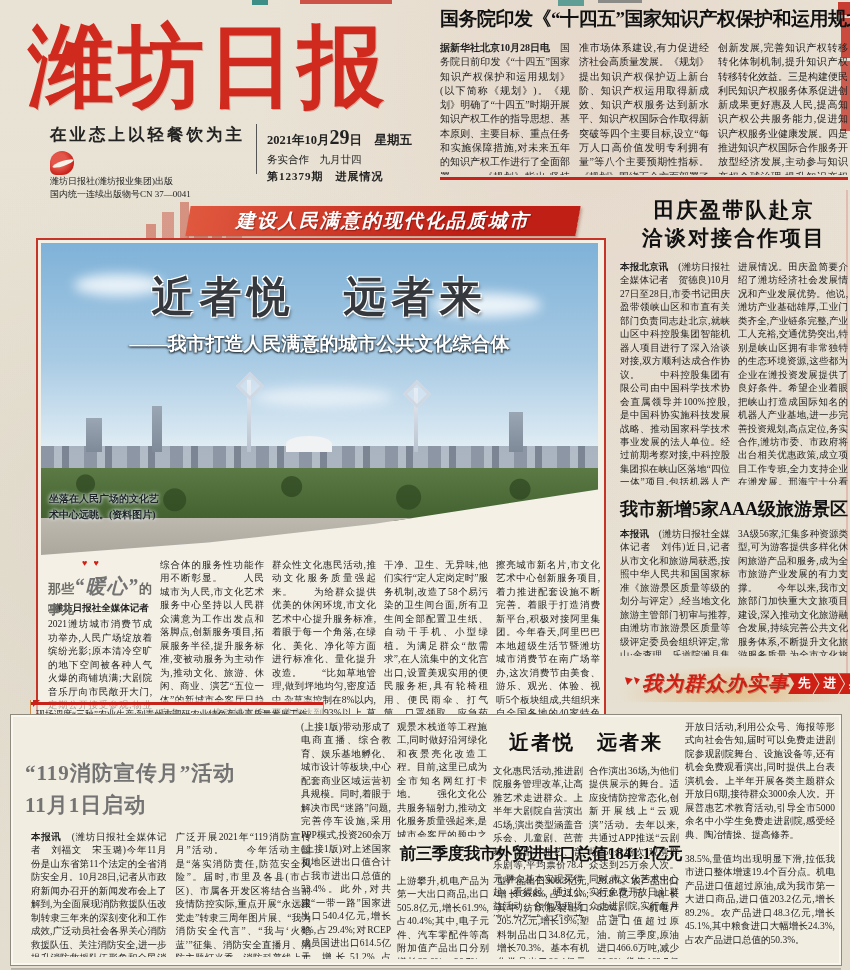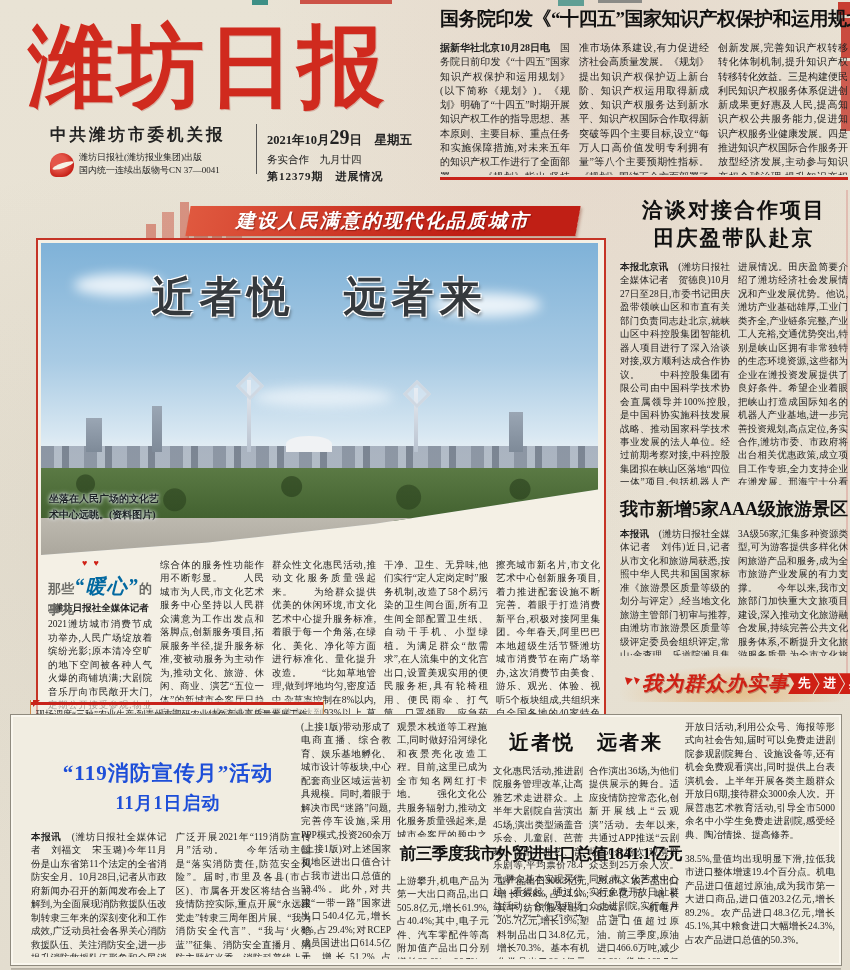"中共潍坊市委机关报" div.mh-organ { text: 中共潍坊市委机关报 -> 在业态上以轻餐饮为主 }
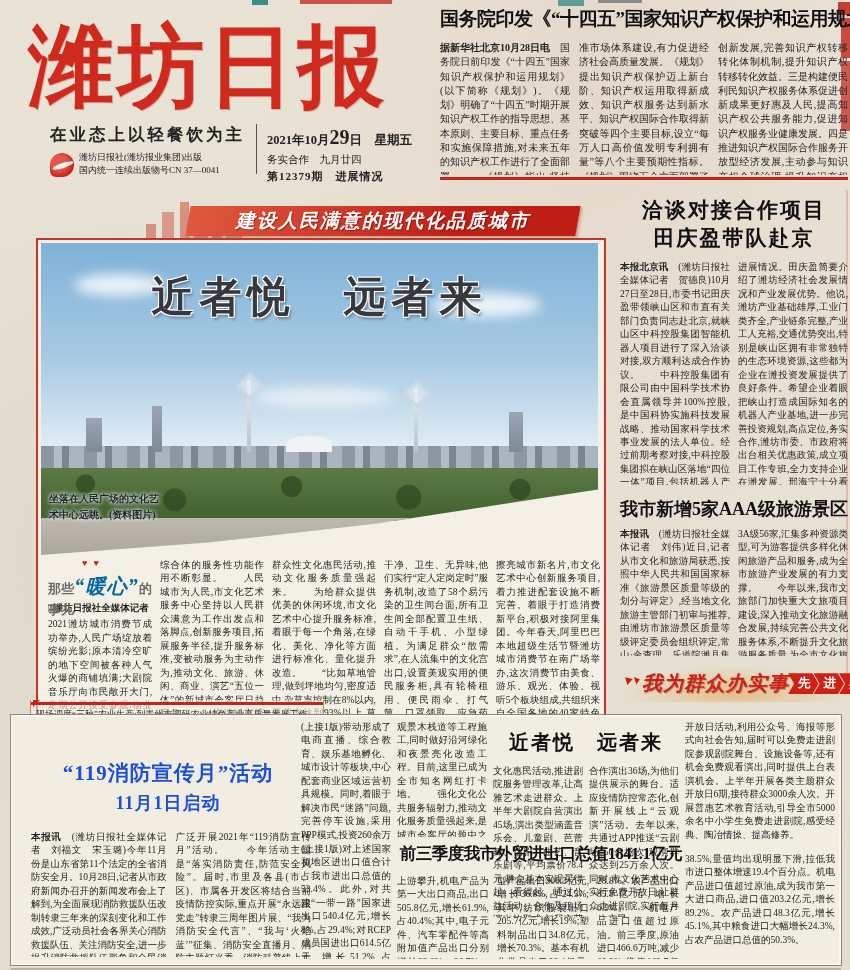"潍坊日报社(潍坊报业集团)出版" .mh-pub { align-items: flex-end -> flex-start; flex-direction: none -> column }
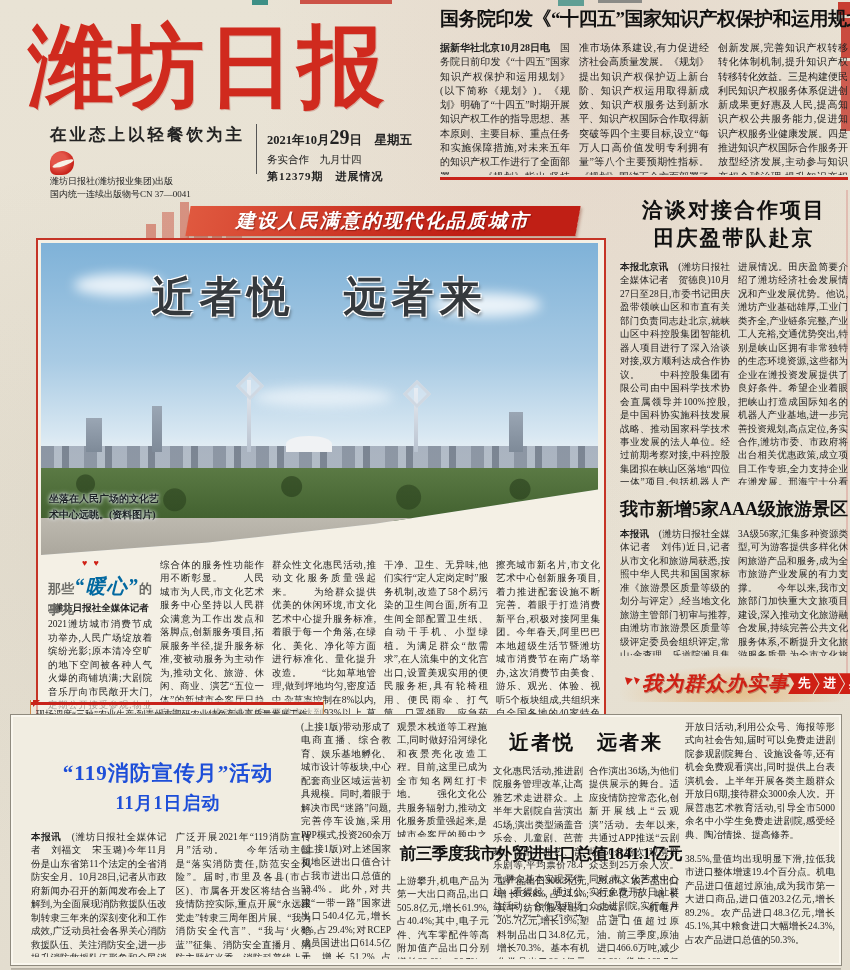"洽谈对接合作项目" div.visit-h { order: before "田庆盈带队赴京" -> after "田庆盈带队赴京" }
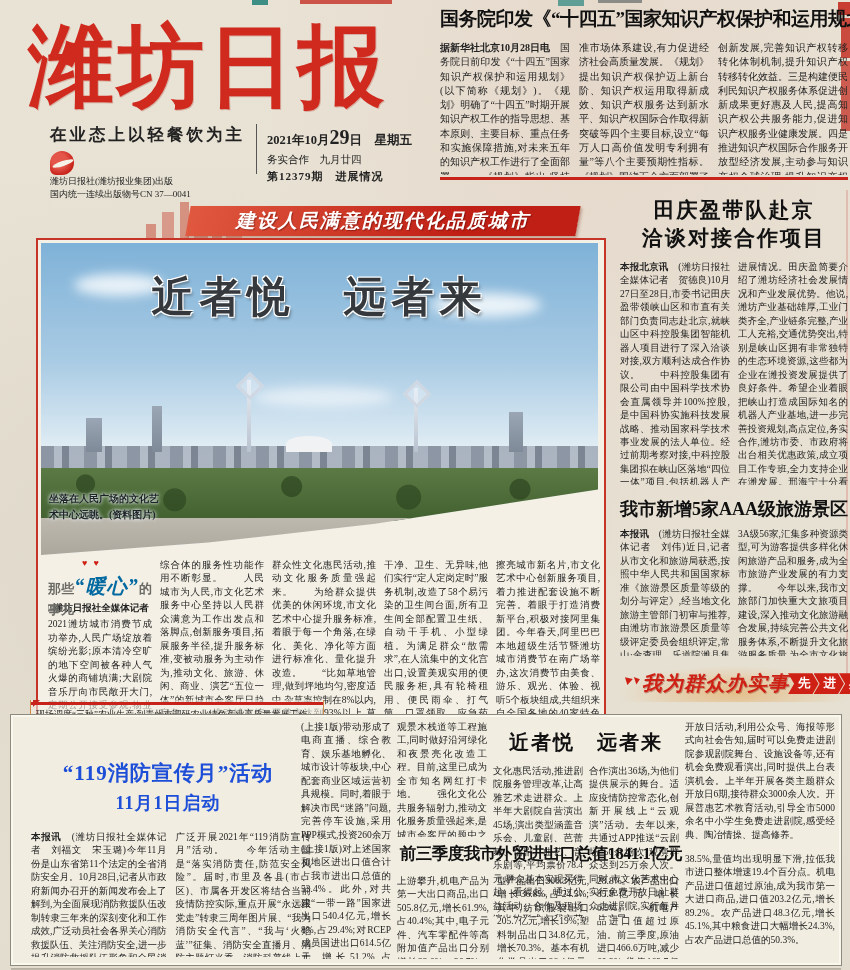"——我市打造人民满意的城市公共文化综合体" div.ph-sub { html: none -> <div>——我市打造人民满意的城市公共文化综合体</div> }
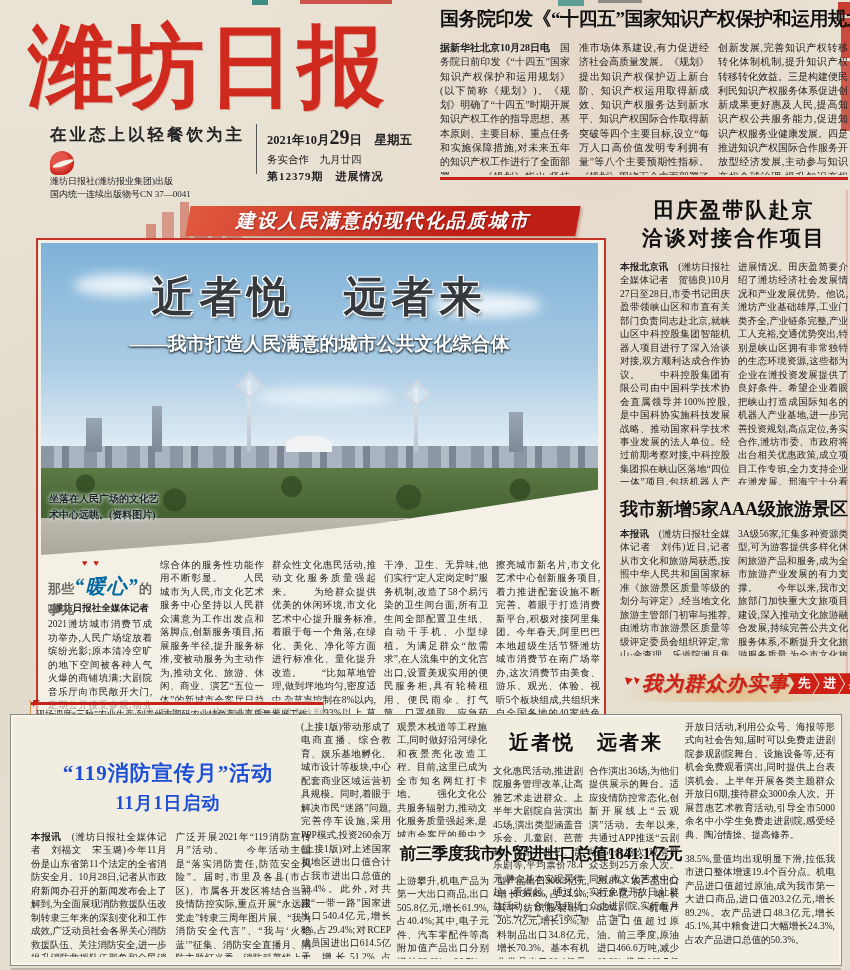"“暖心”" .badge-hl { color: #0369a1 -> #737373 }
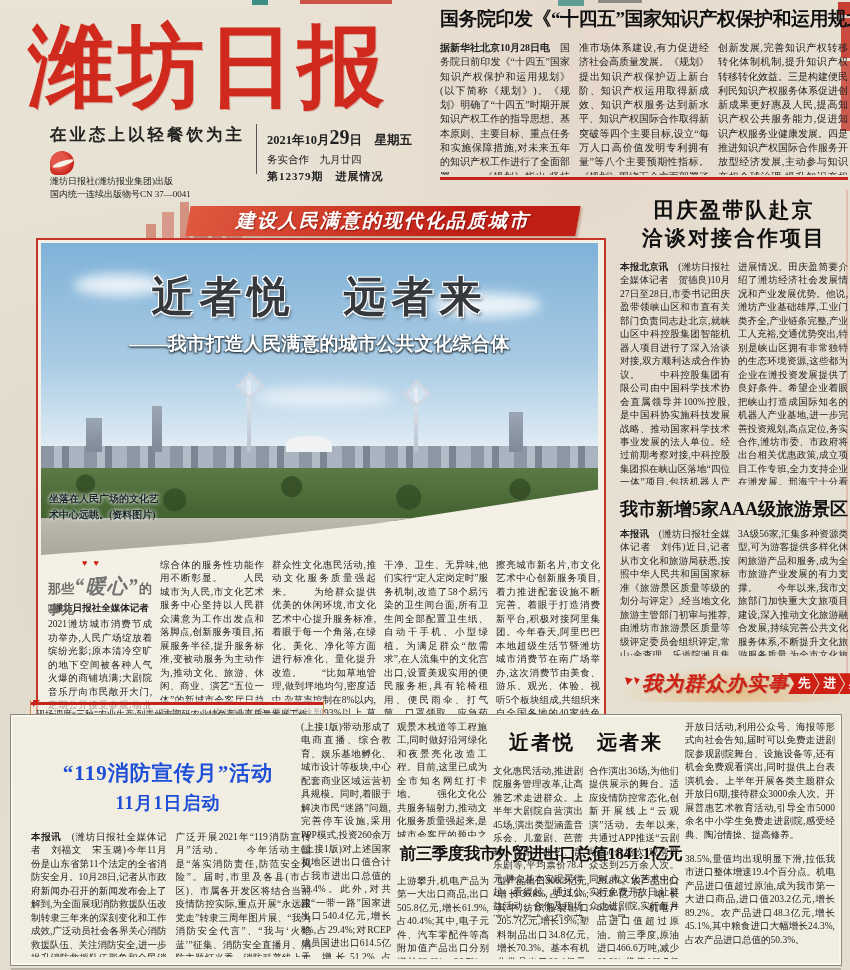"“119消防宣传月”活动" .fire-h { color: #1d4ed8 -> #737373; text-align: center -> left }
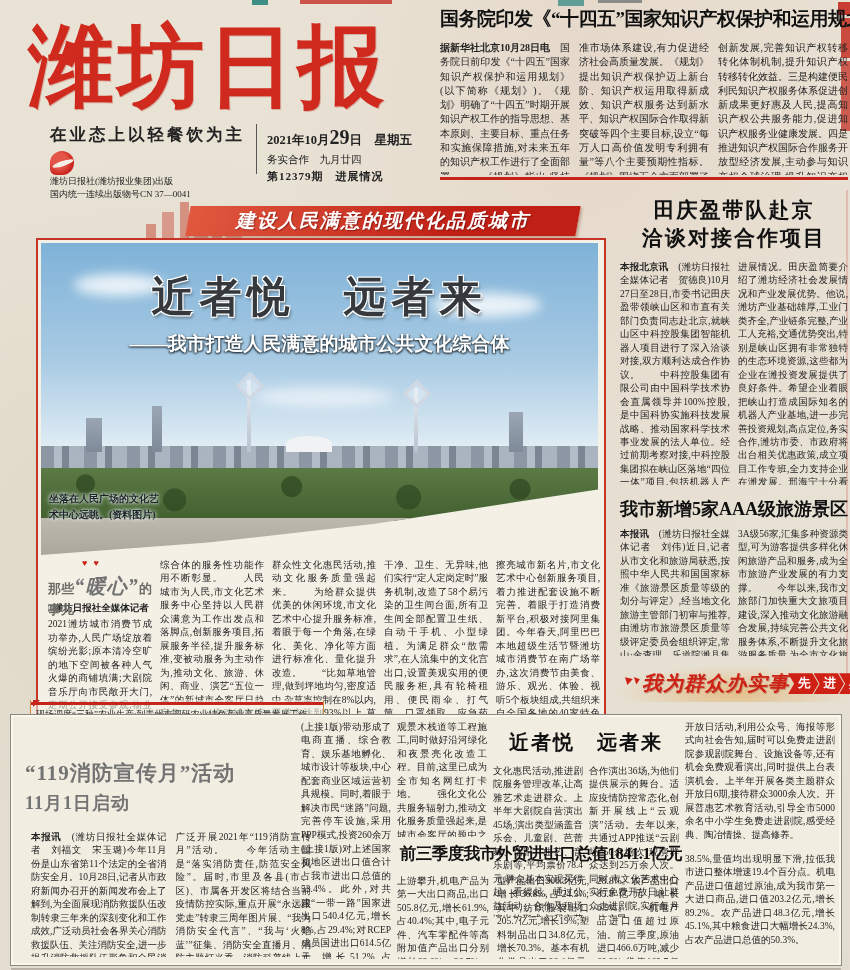"11月1日启动" .fire-h2 { font-size: 18px -> 21px }
